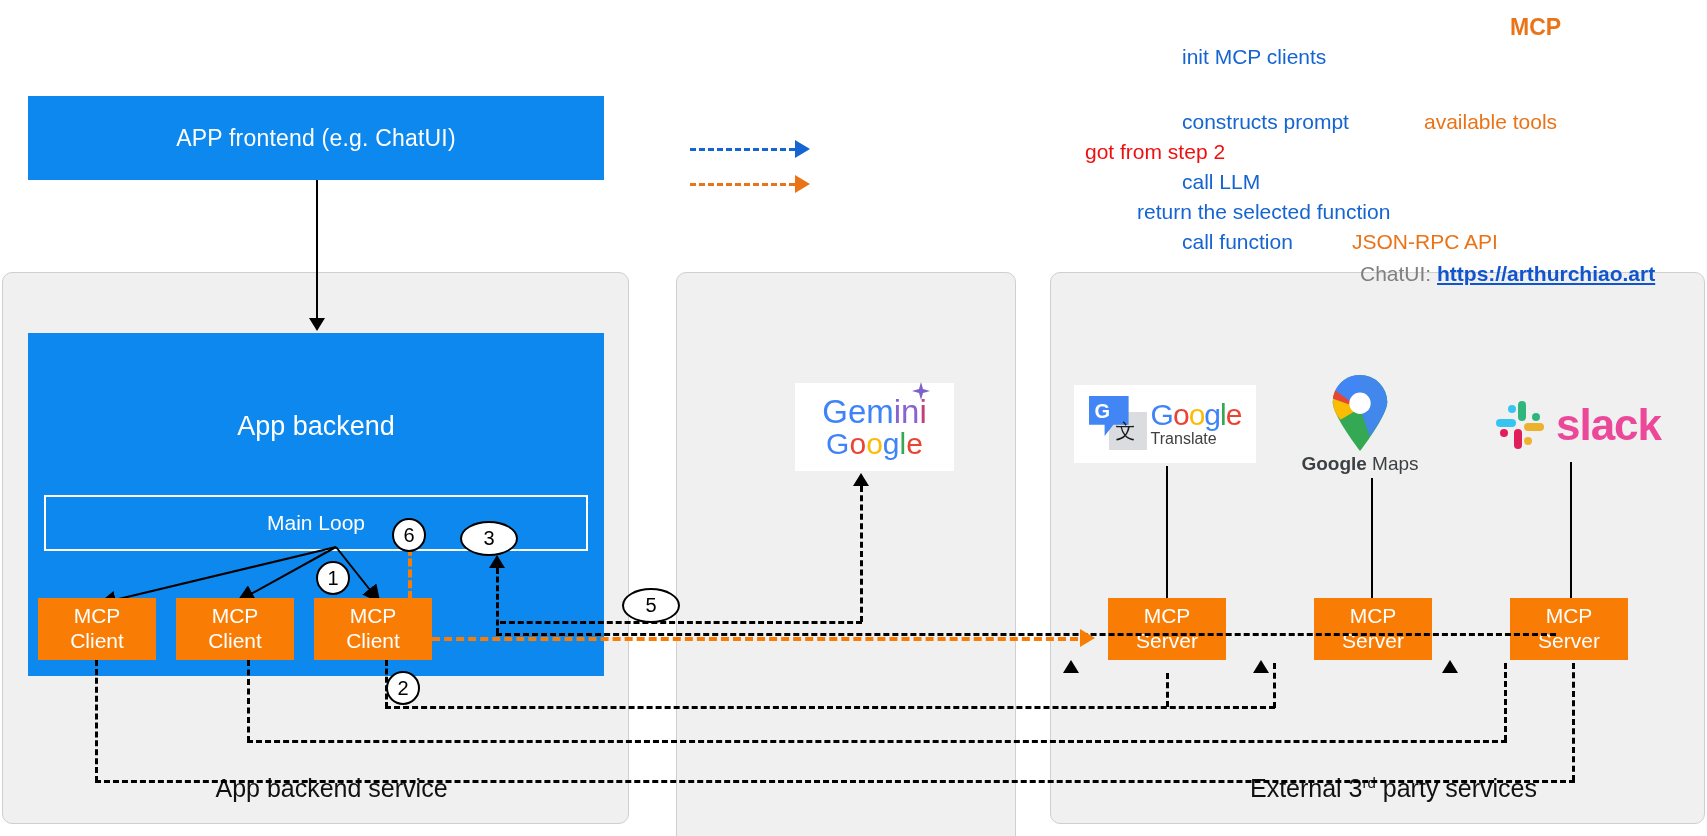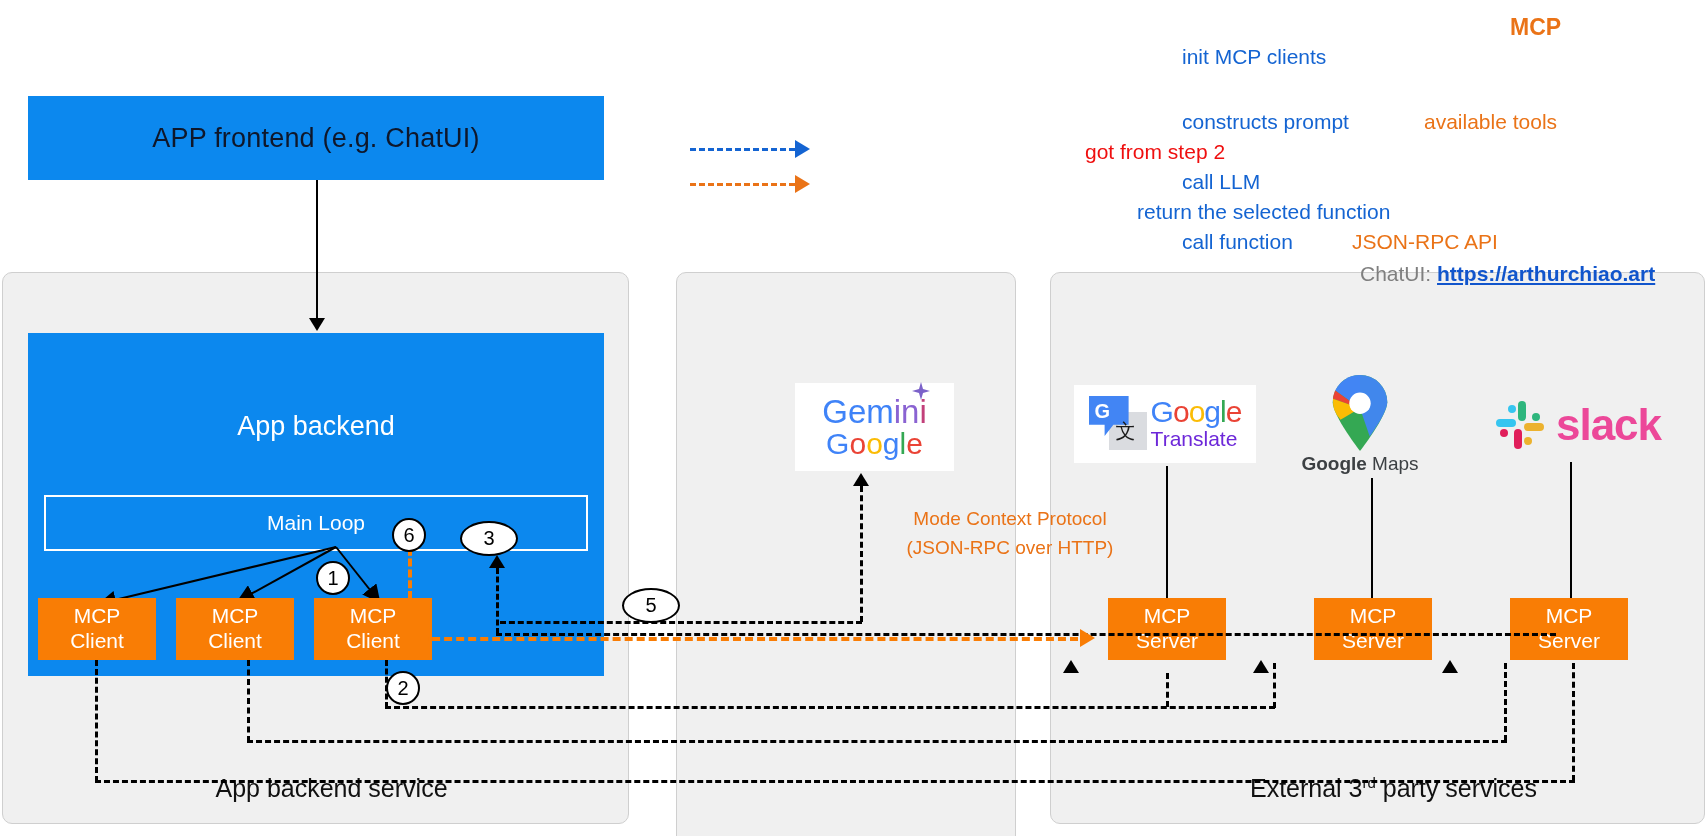"APP frontend (e.g. ChatUI)" #frontend-box .lbl { color: #0f172a -> #ffffff; font-size: 27px -> 23px }
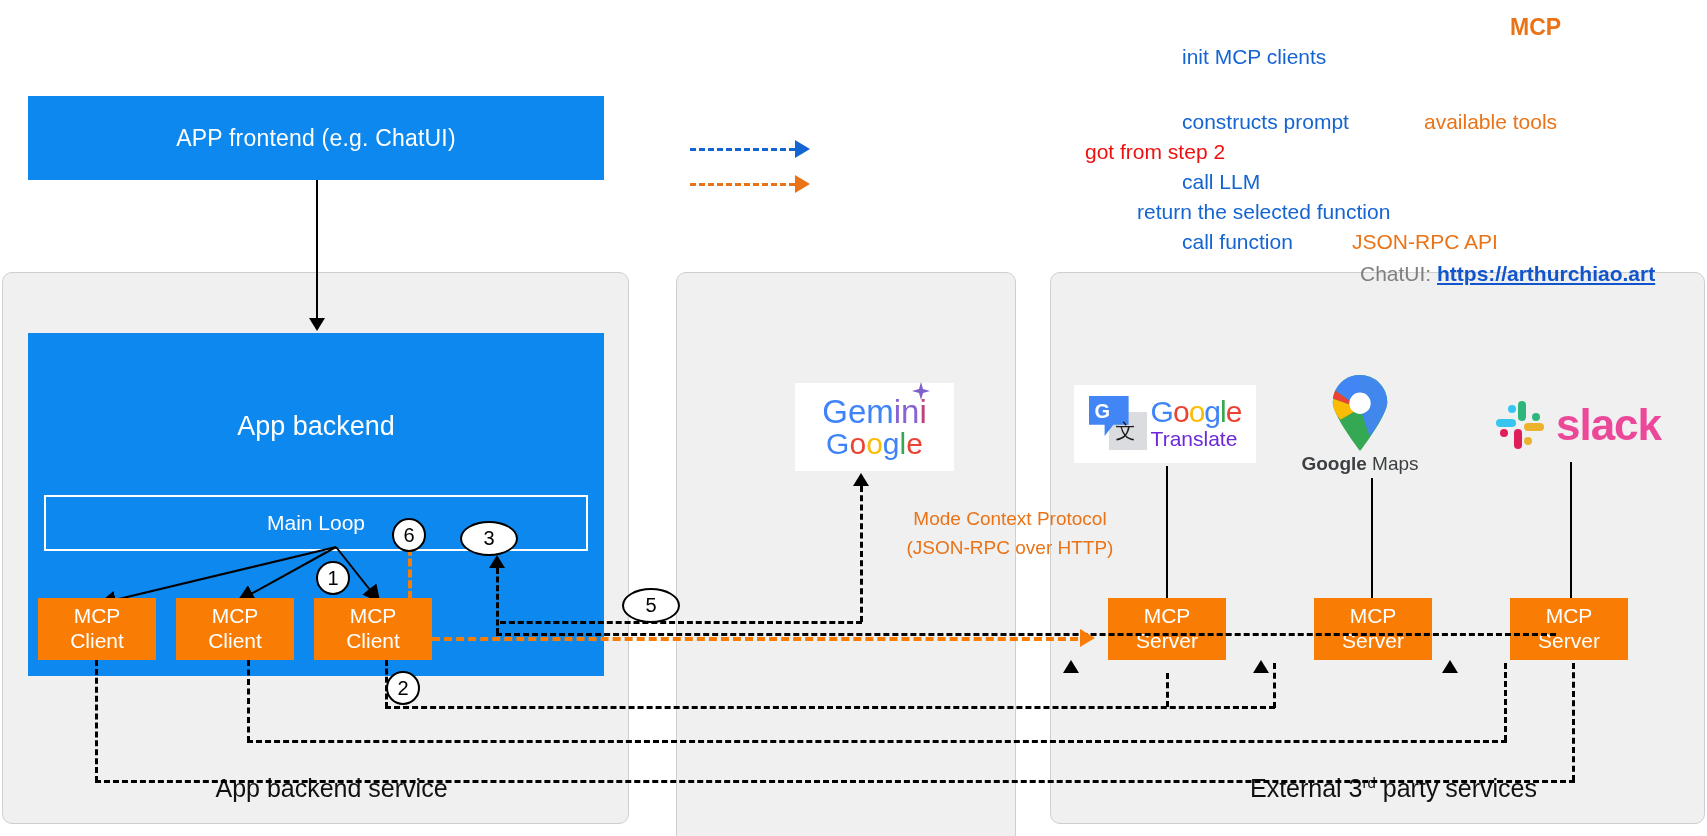"Translate" .tr-sub { color: #6d28d9 -> #404040; font-size: 21px -> 16px }
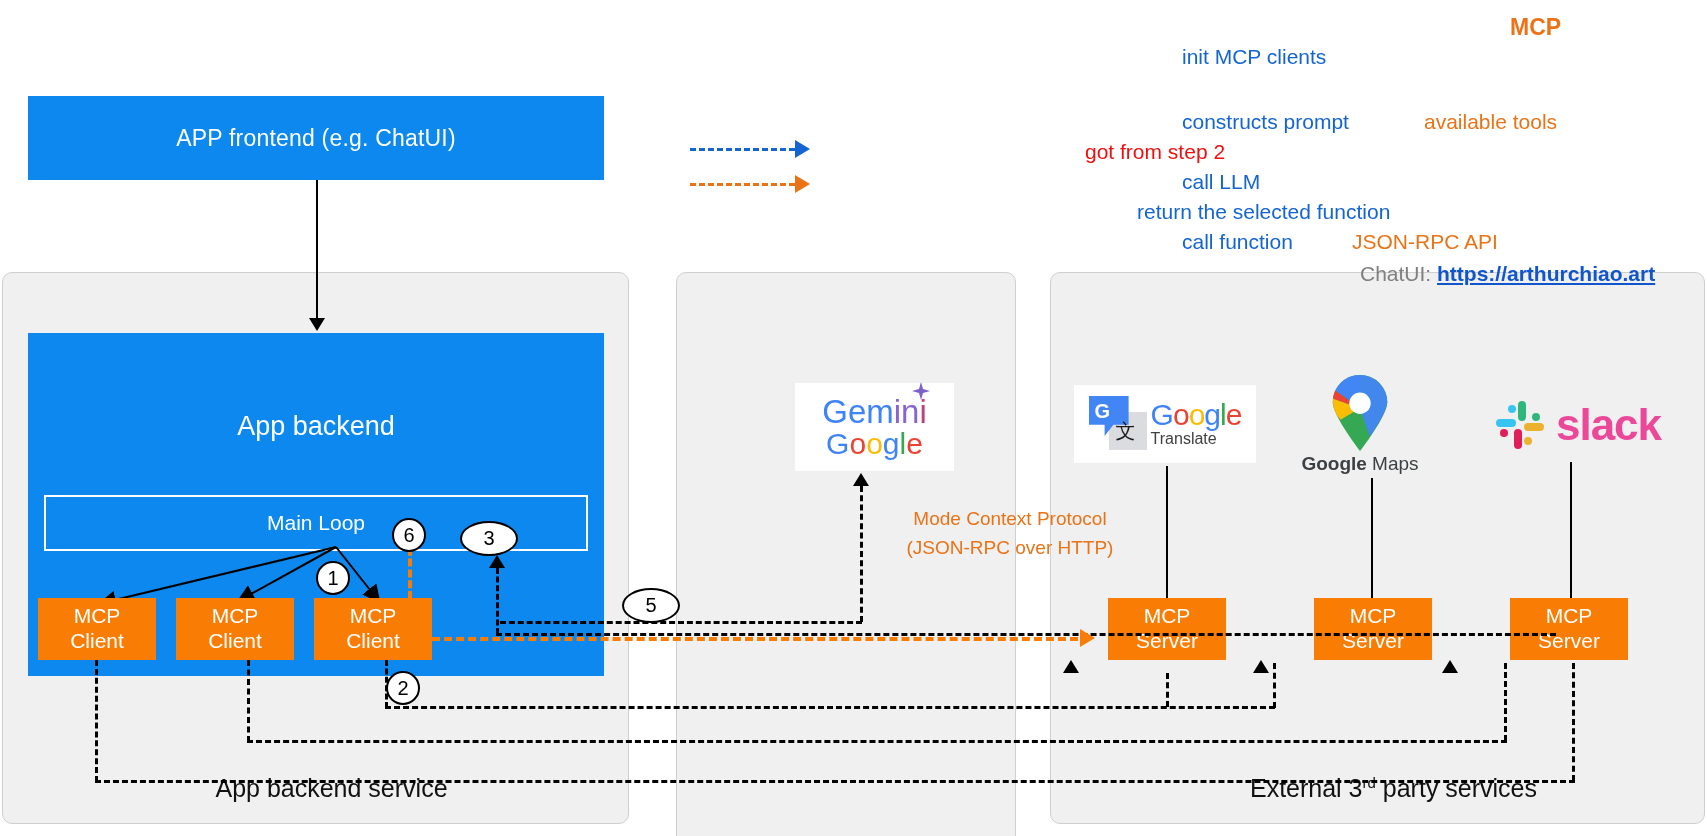"Mode Context Protocol" div.abs { html: <div> <div>Mode Context Protocol</div> <div>(JSON-RPC over HTTP)</div> </div> -> none }
